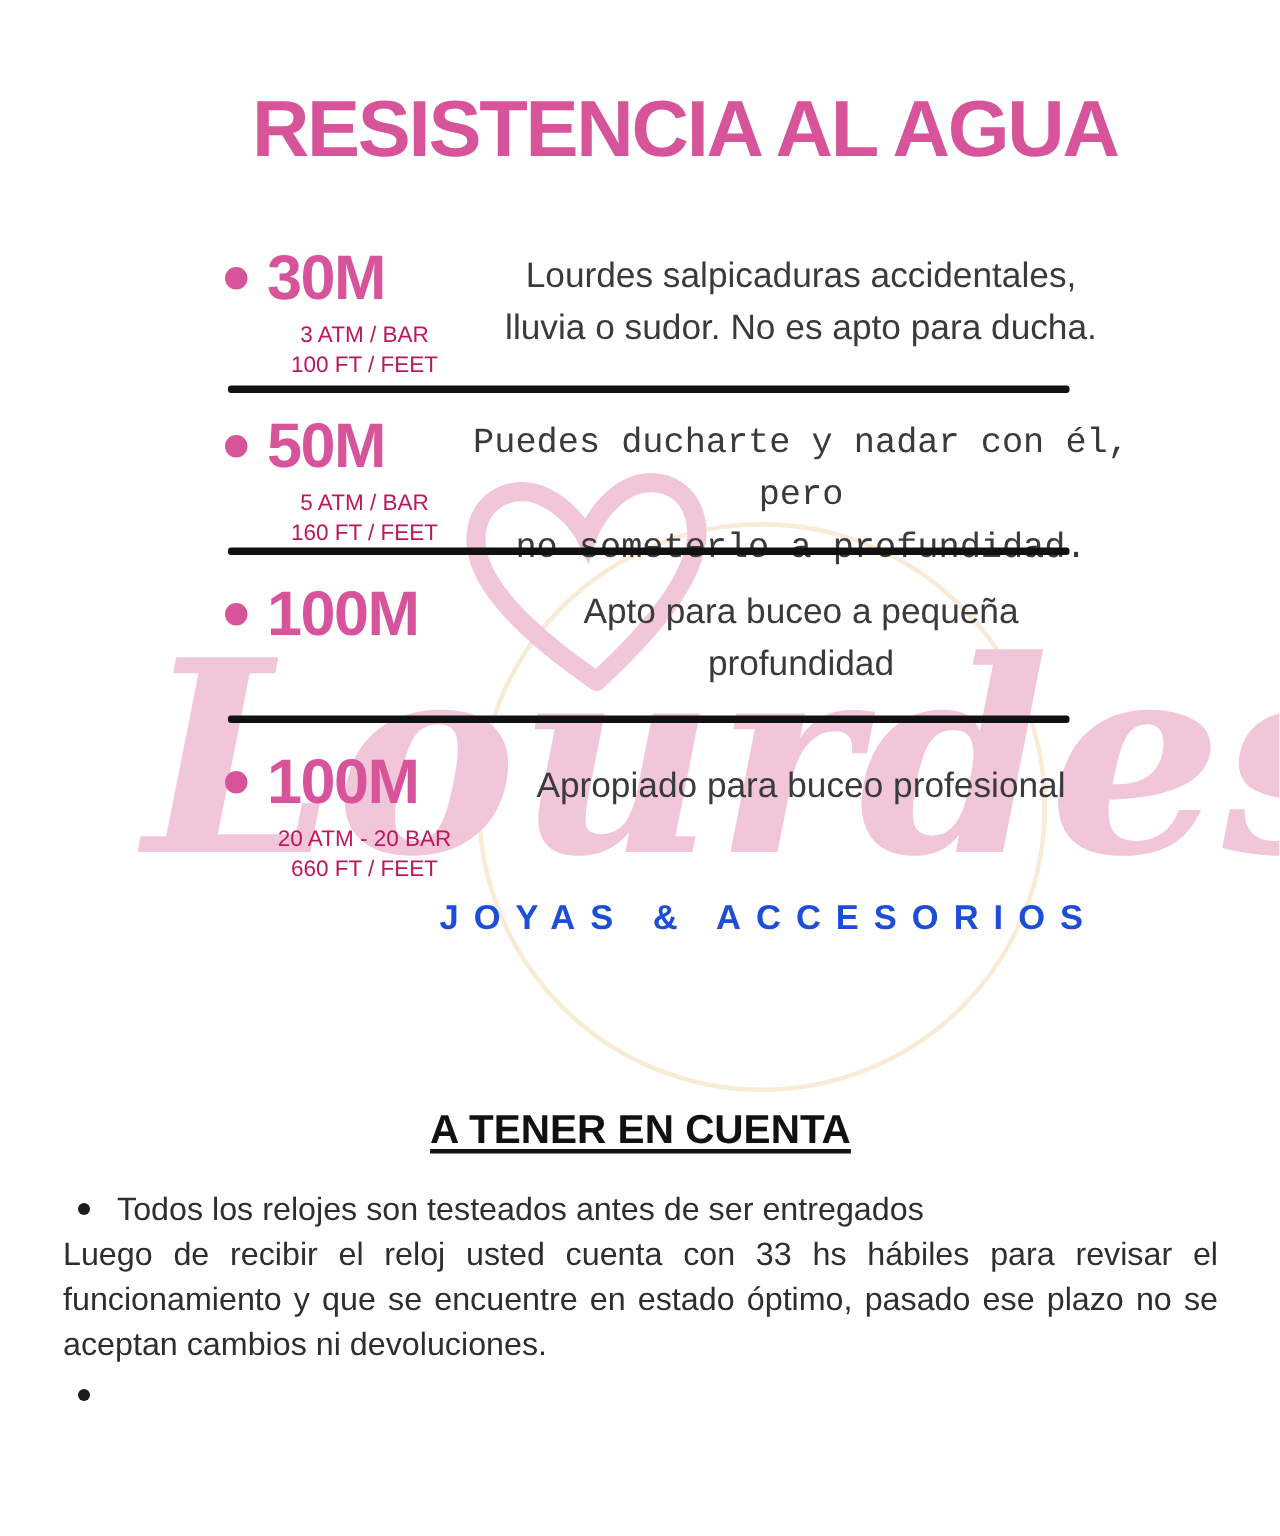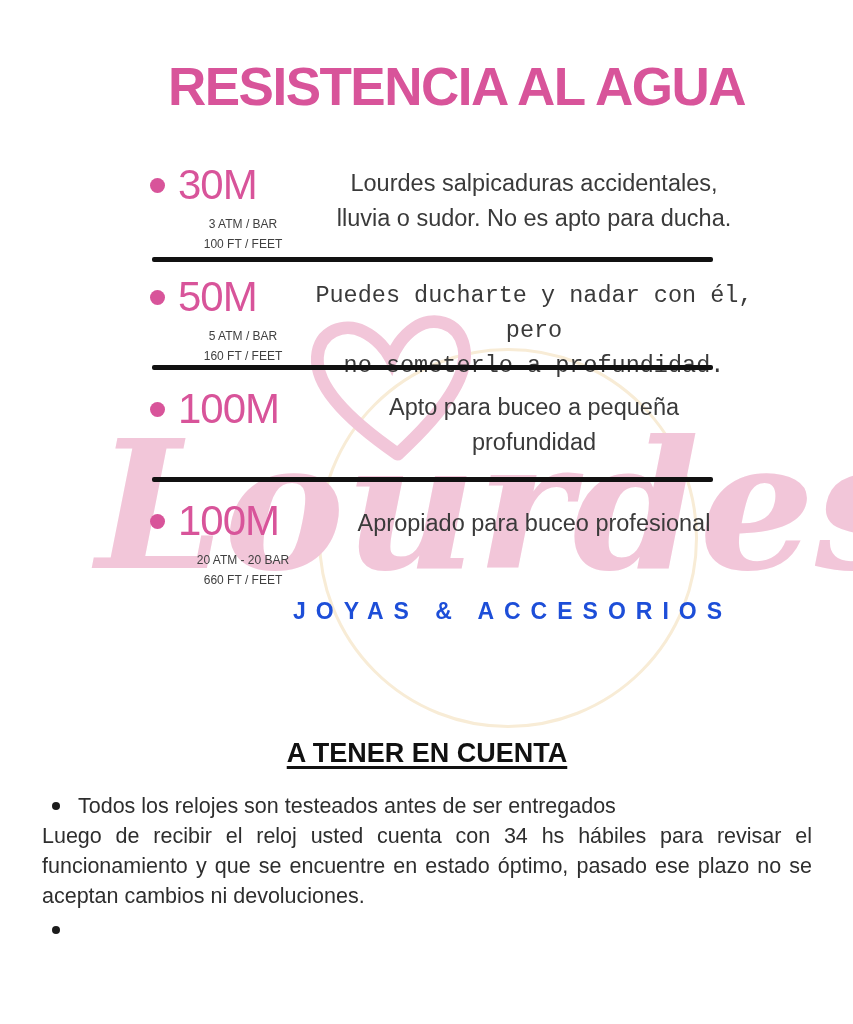"30M" .value { font-weight: normal -> bold }
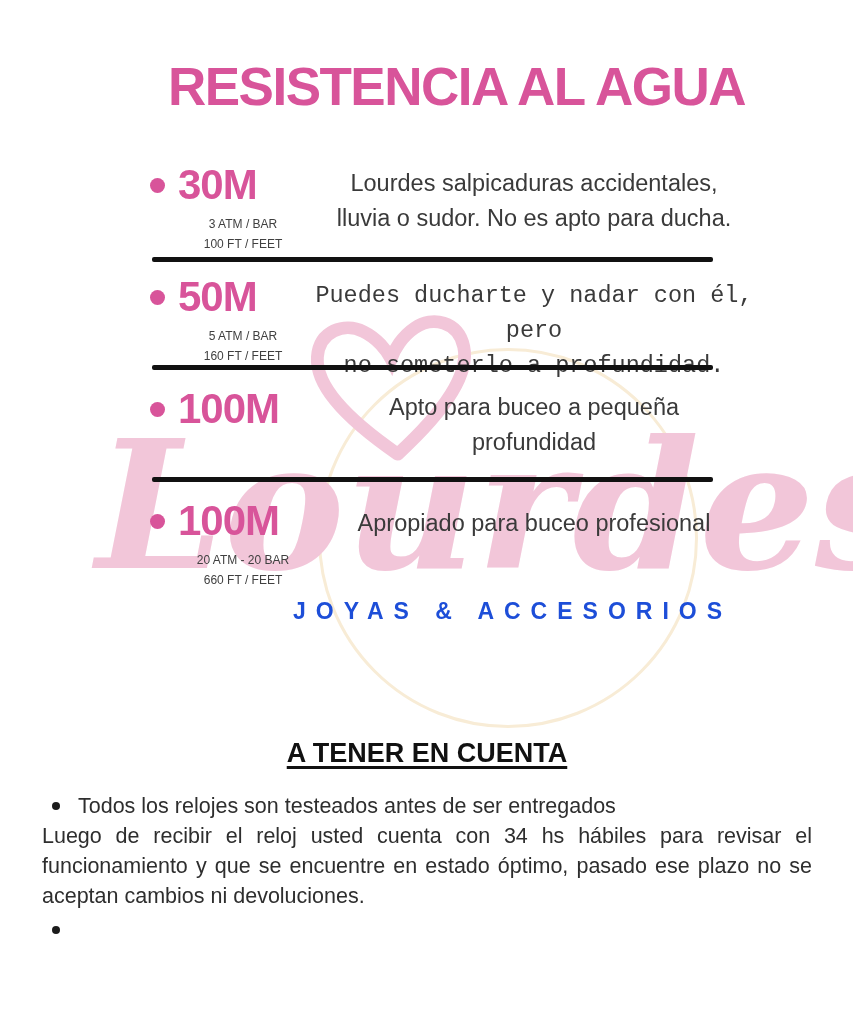"3 ATM / BAR" .subs { color: #404040 -> #be185d; font-size: 12px -> 15px }
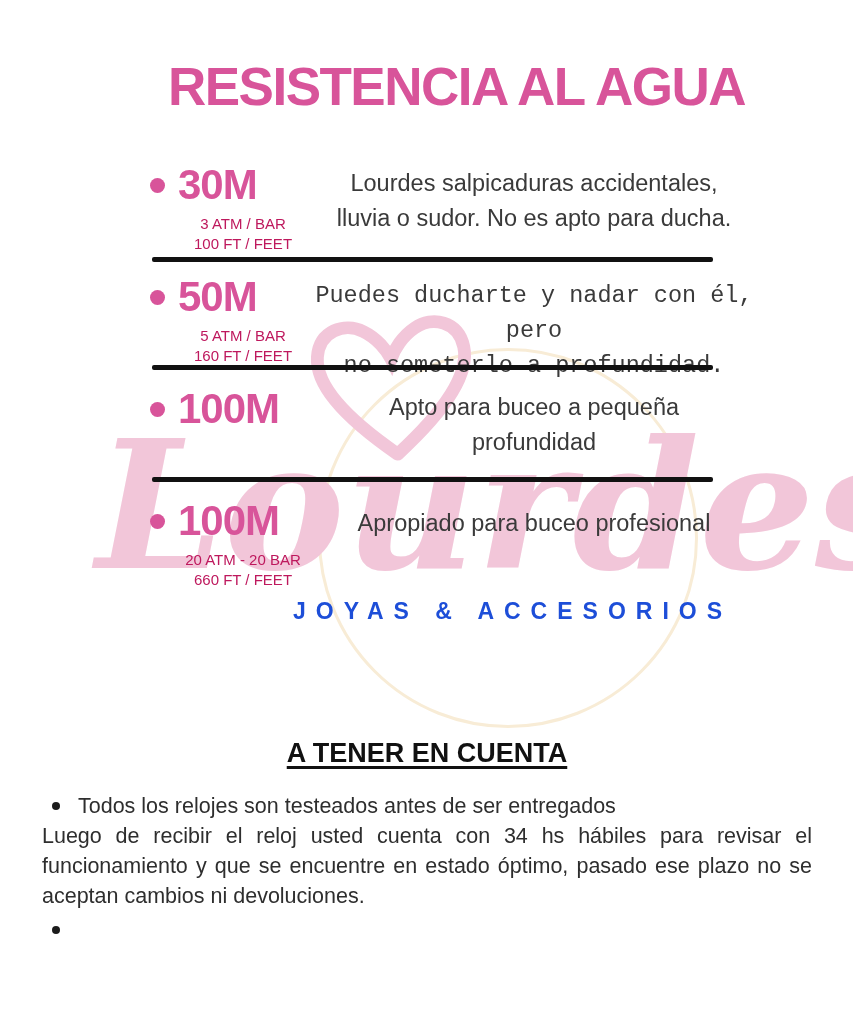"Luego de recibir el reloj" div.note-paragraph { text: 34 -> 33 }
